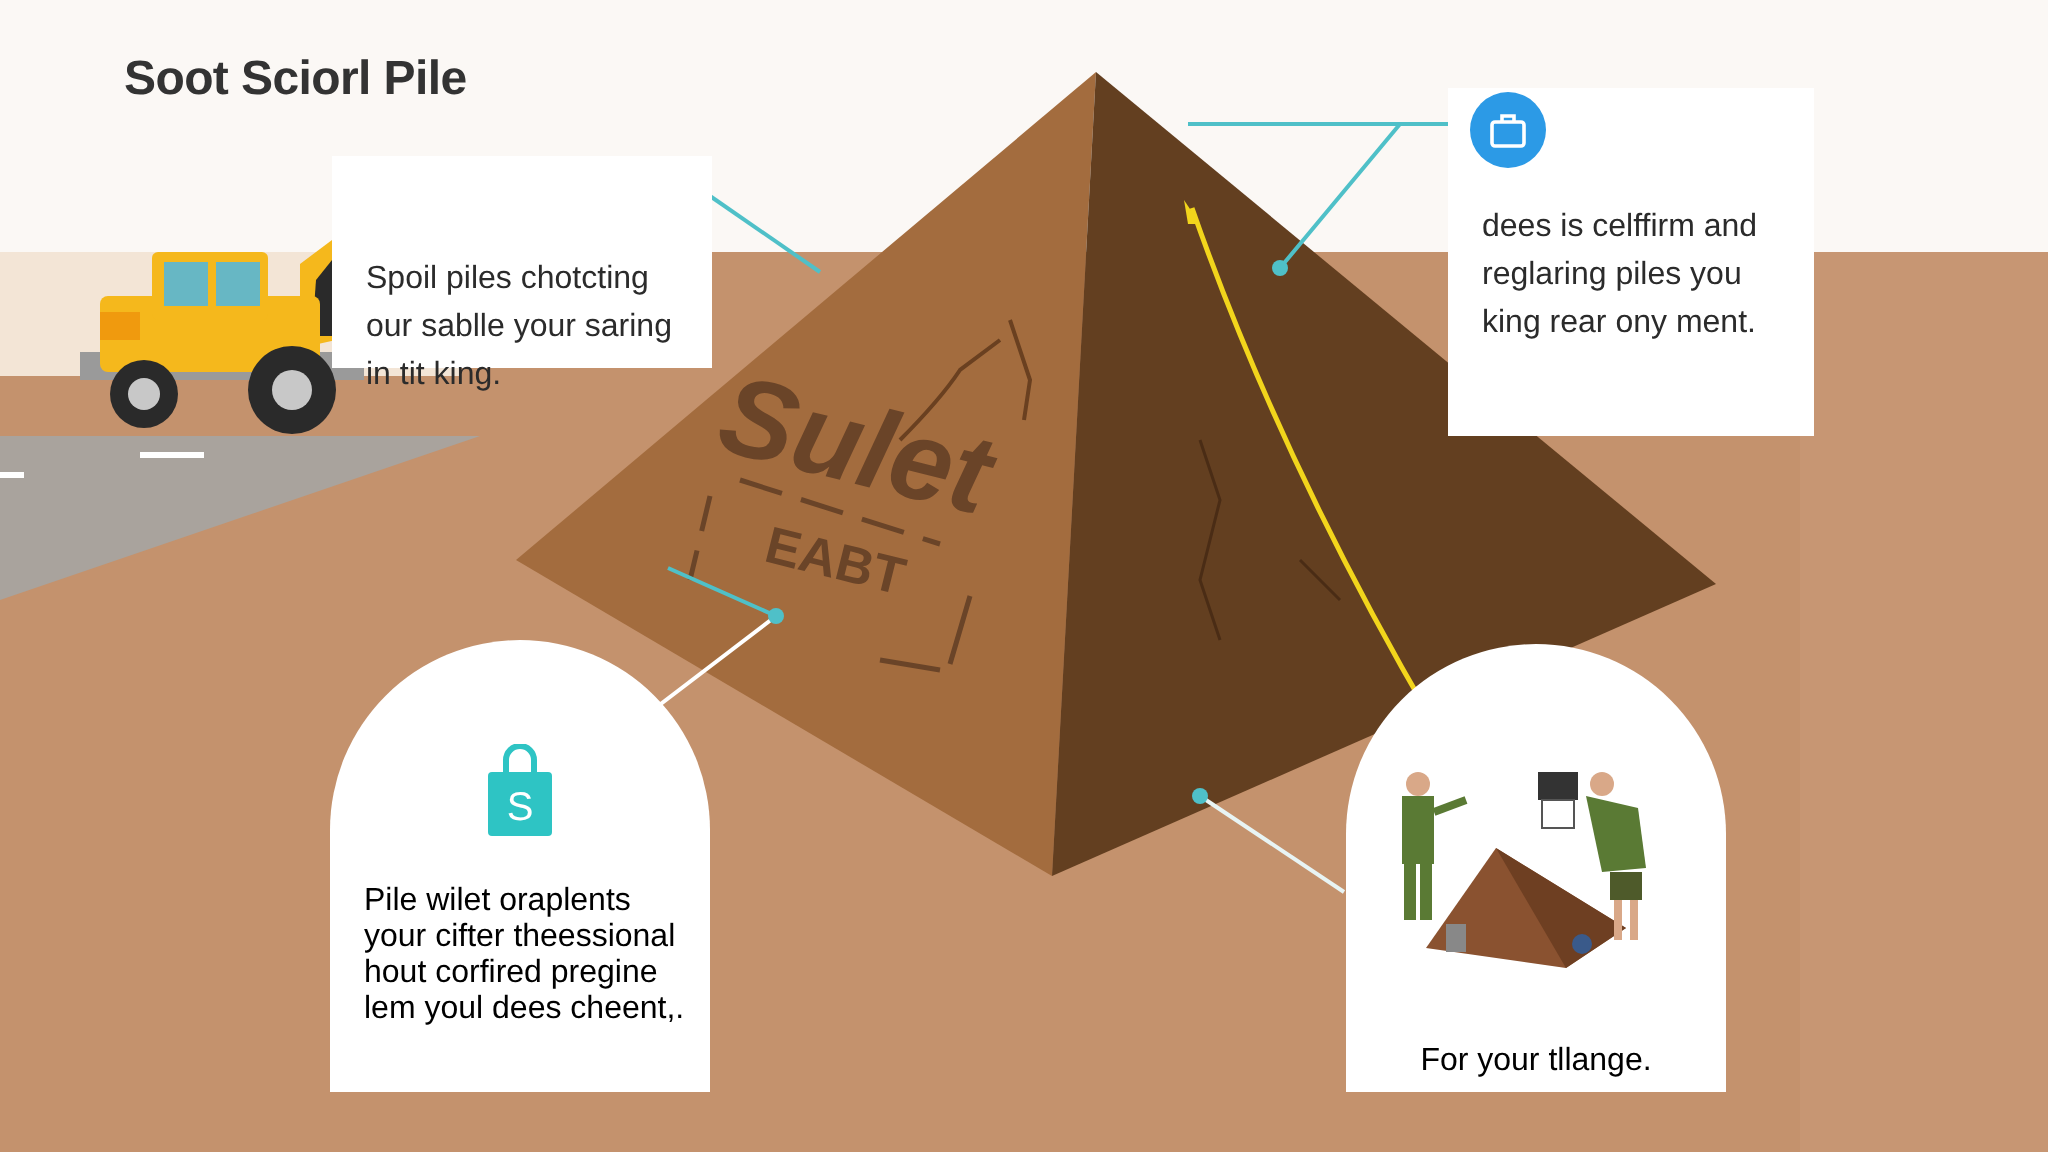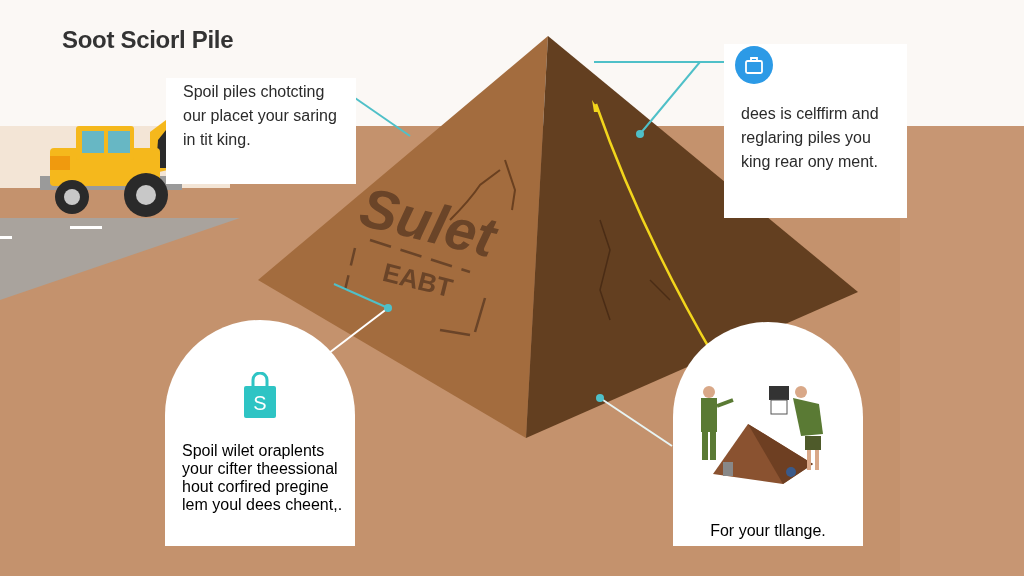"Spoil piles chotcting" p { margin-top: none -> 48px }
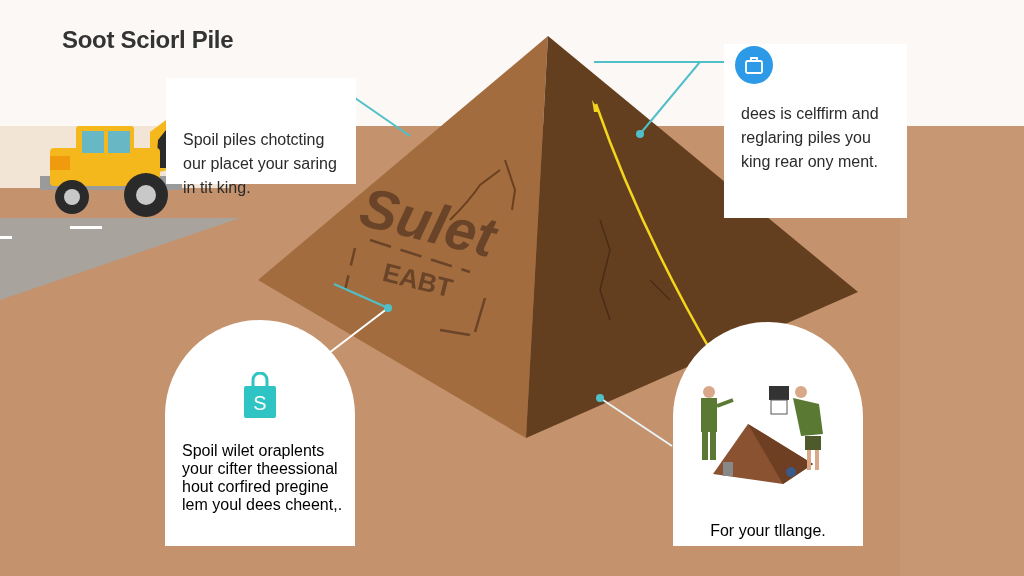"our placet your saring" span.line-text { text: placet -> sablle }
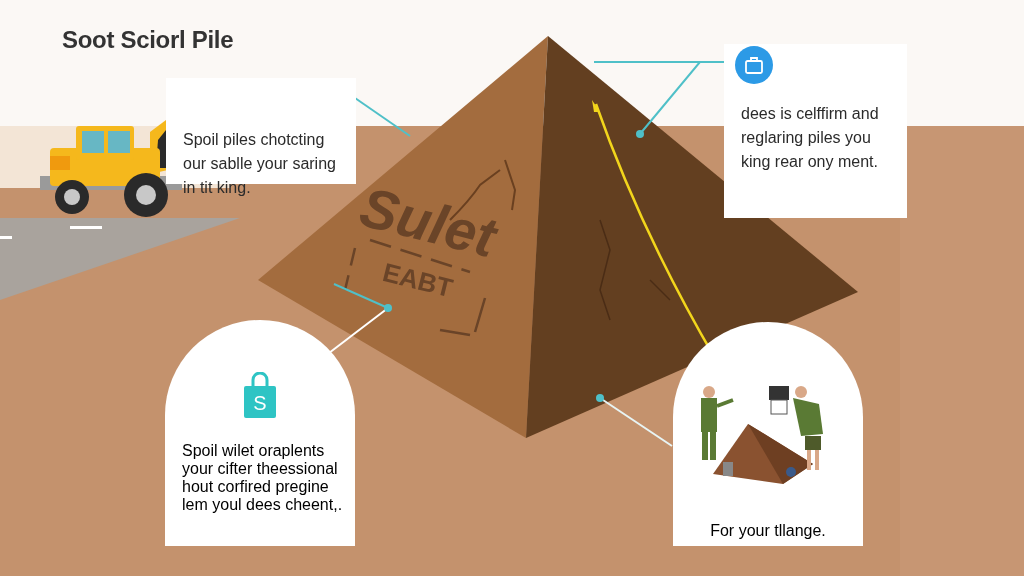"Spoil wilet oraplents" span.line-text { text: Spoil -> Pile }
